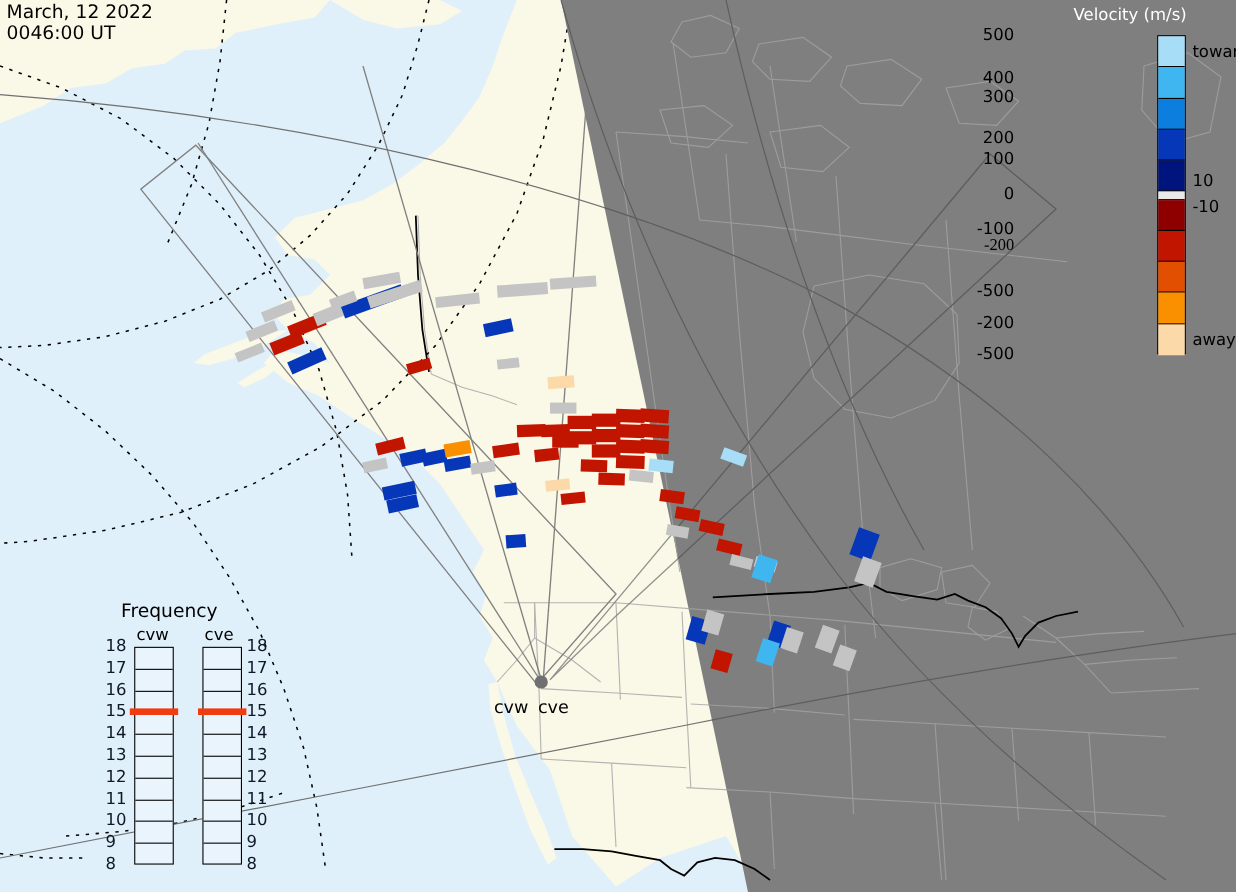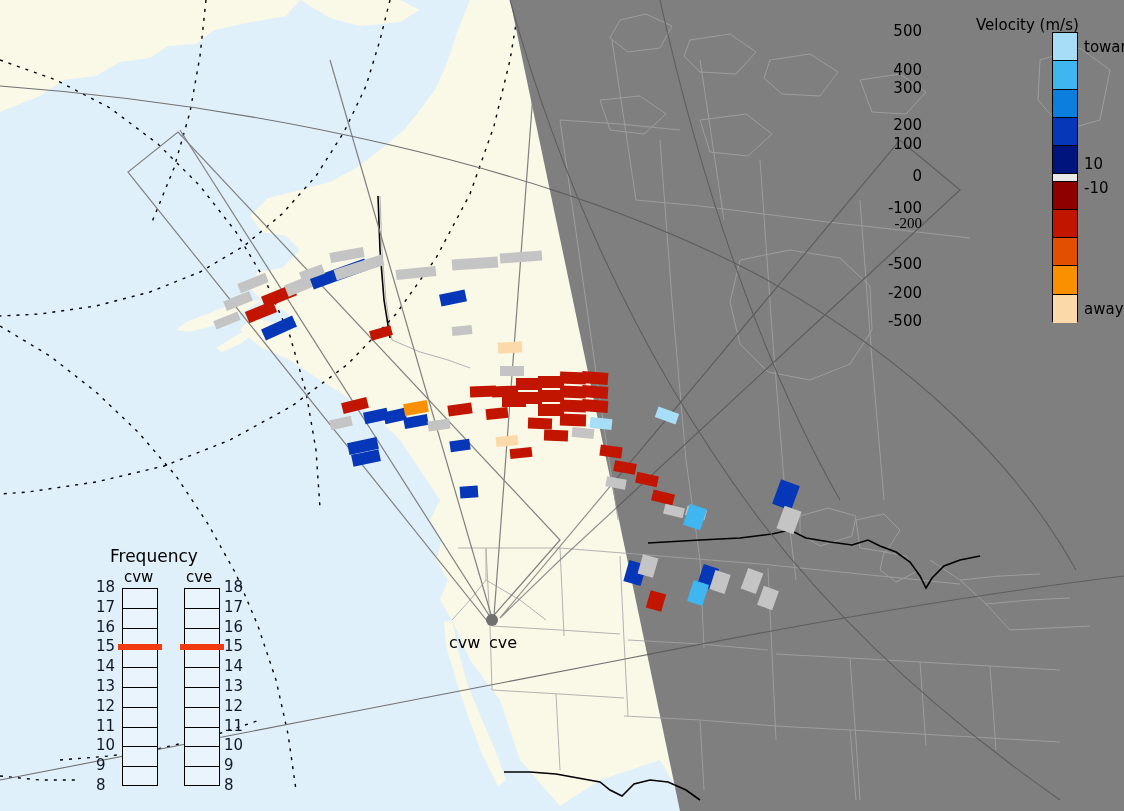"March, 12 2022 0046:00 UT" div { html: none -> <div><span>March, 12 2022</span> <span>0046:00 UT</span></div> }
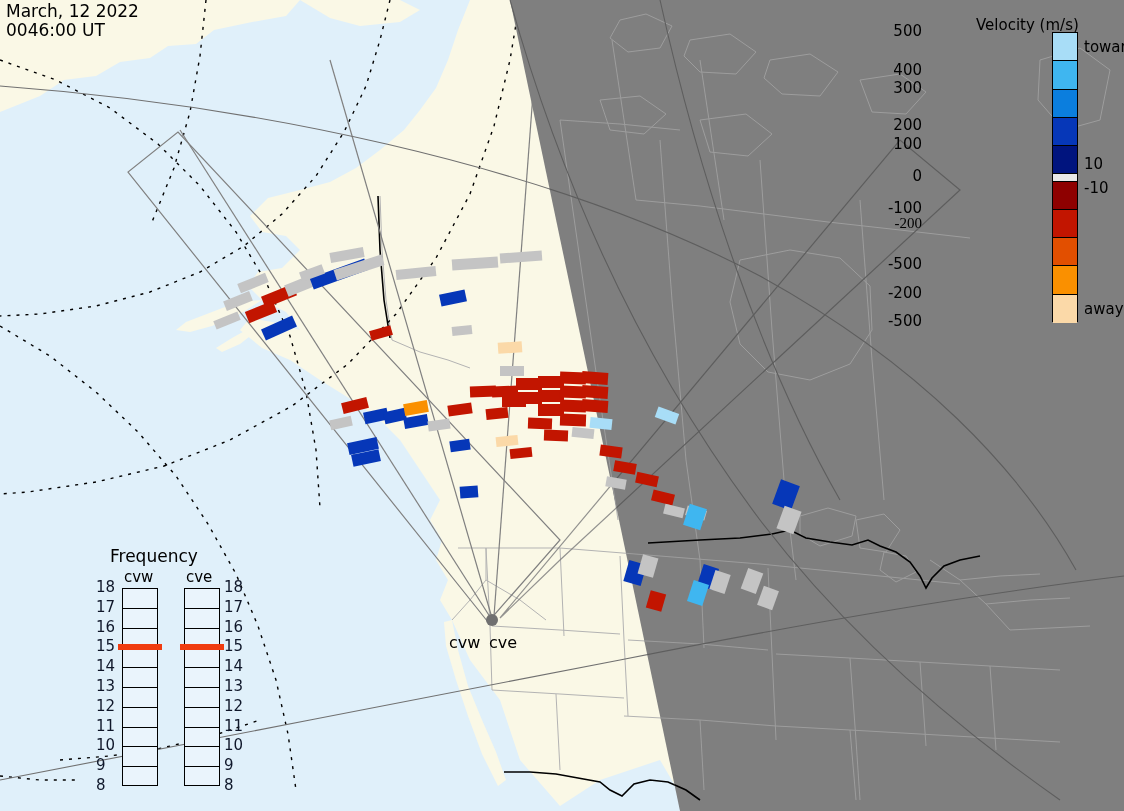"Velocity (m/s)" #cbar-title { color: #000000 -> #ffffff; top: 12px -> 0px }
